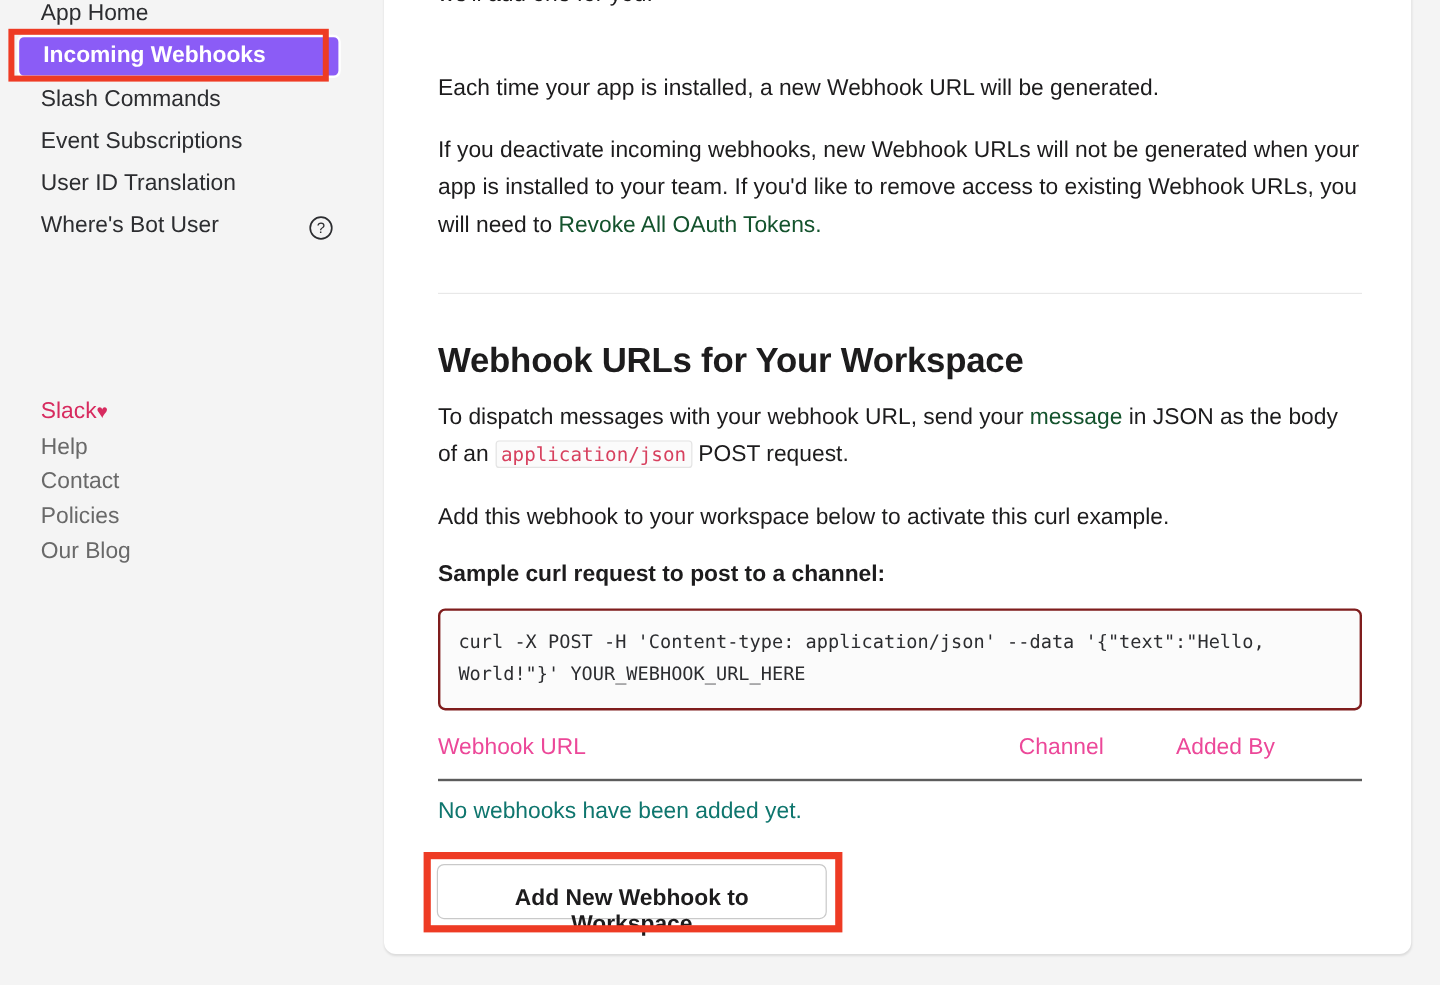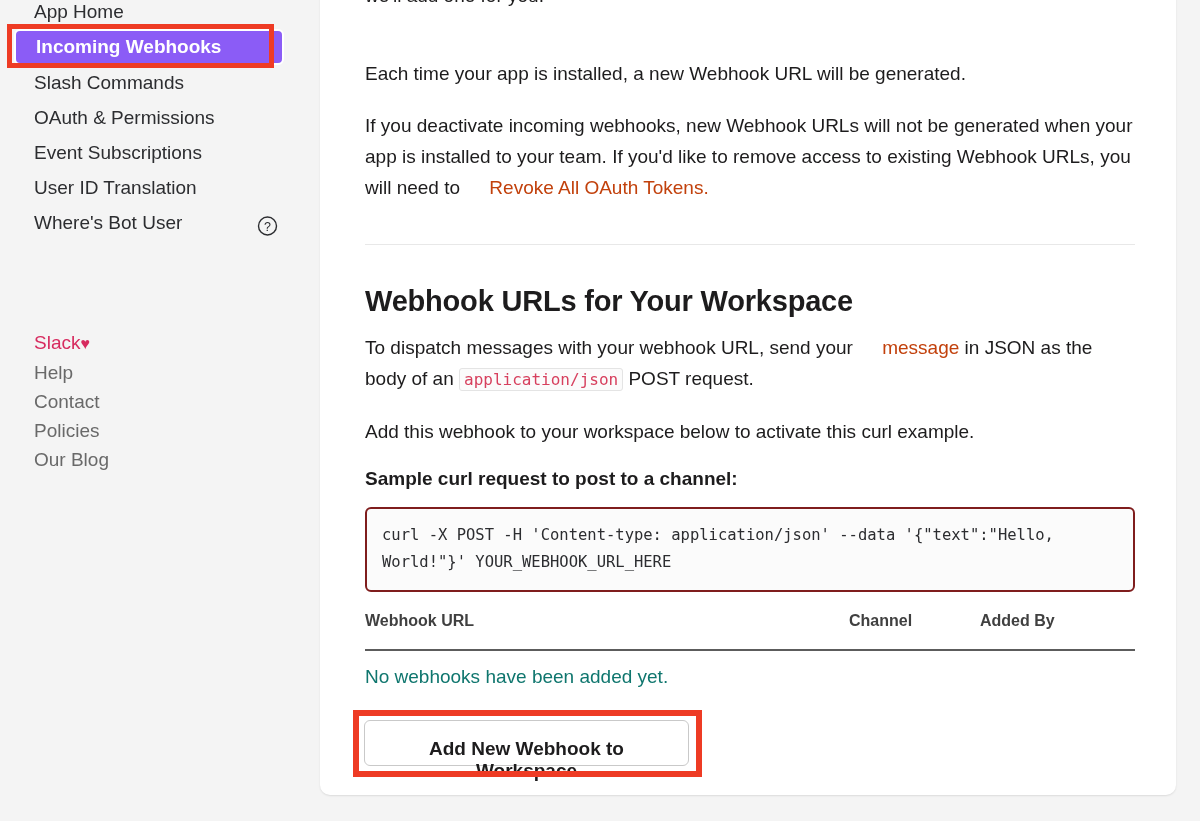"OAuth & Permissions" div.nav-item { html: <div> <span>OAuth &amp; Permissions</span> </div> -> none }
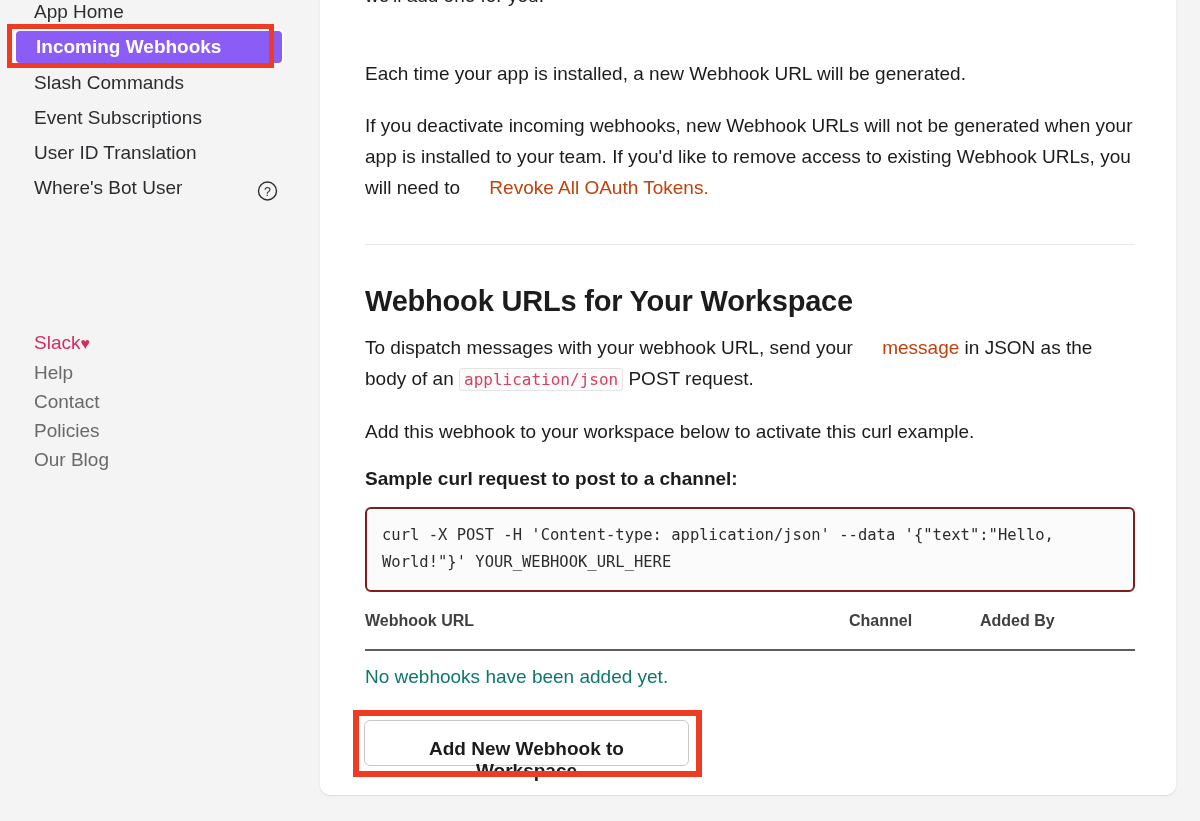"Revoke All OAuth Tokens." a.link { color: #c2410c -> #14532d; margin-left: 24px -> none }
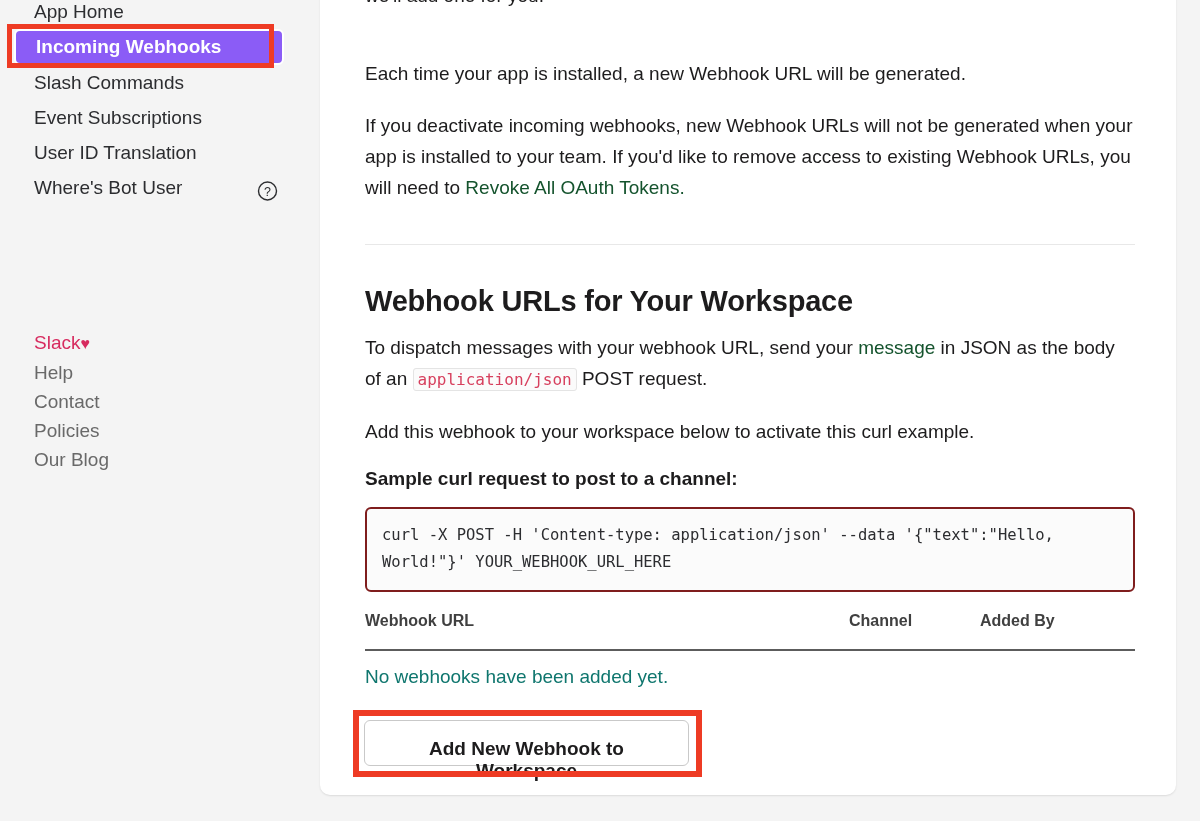"Webhook URL" .th { color: #404040 -> #ec4899; font-size: 16px -> 19px; font-weight: bold -> normal }
